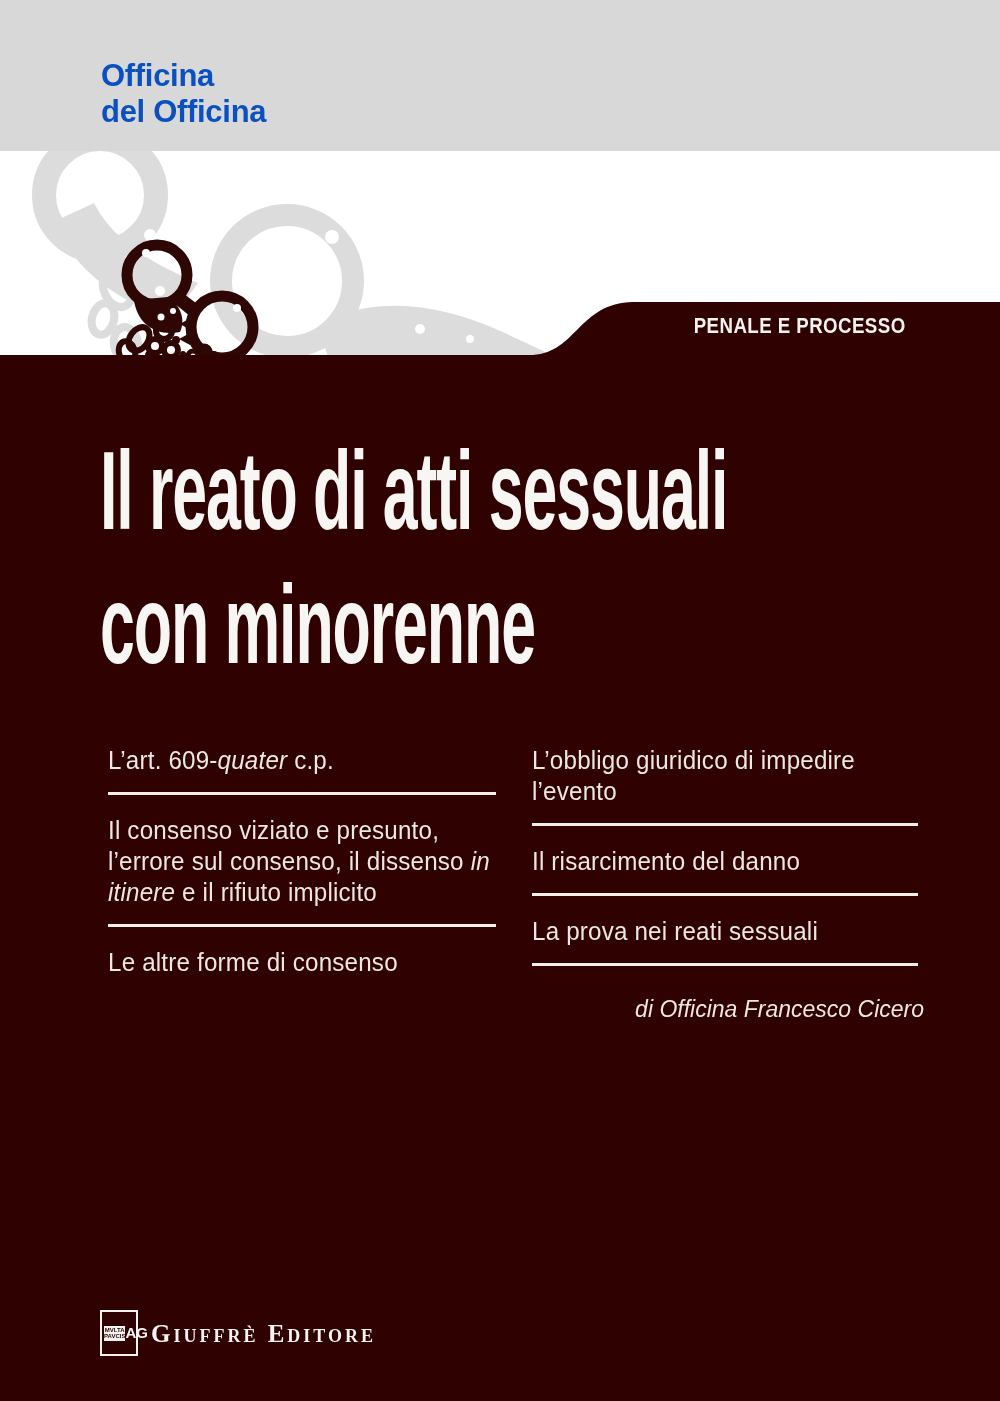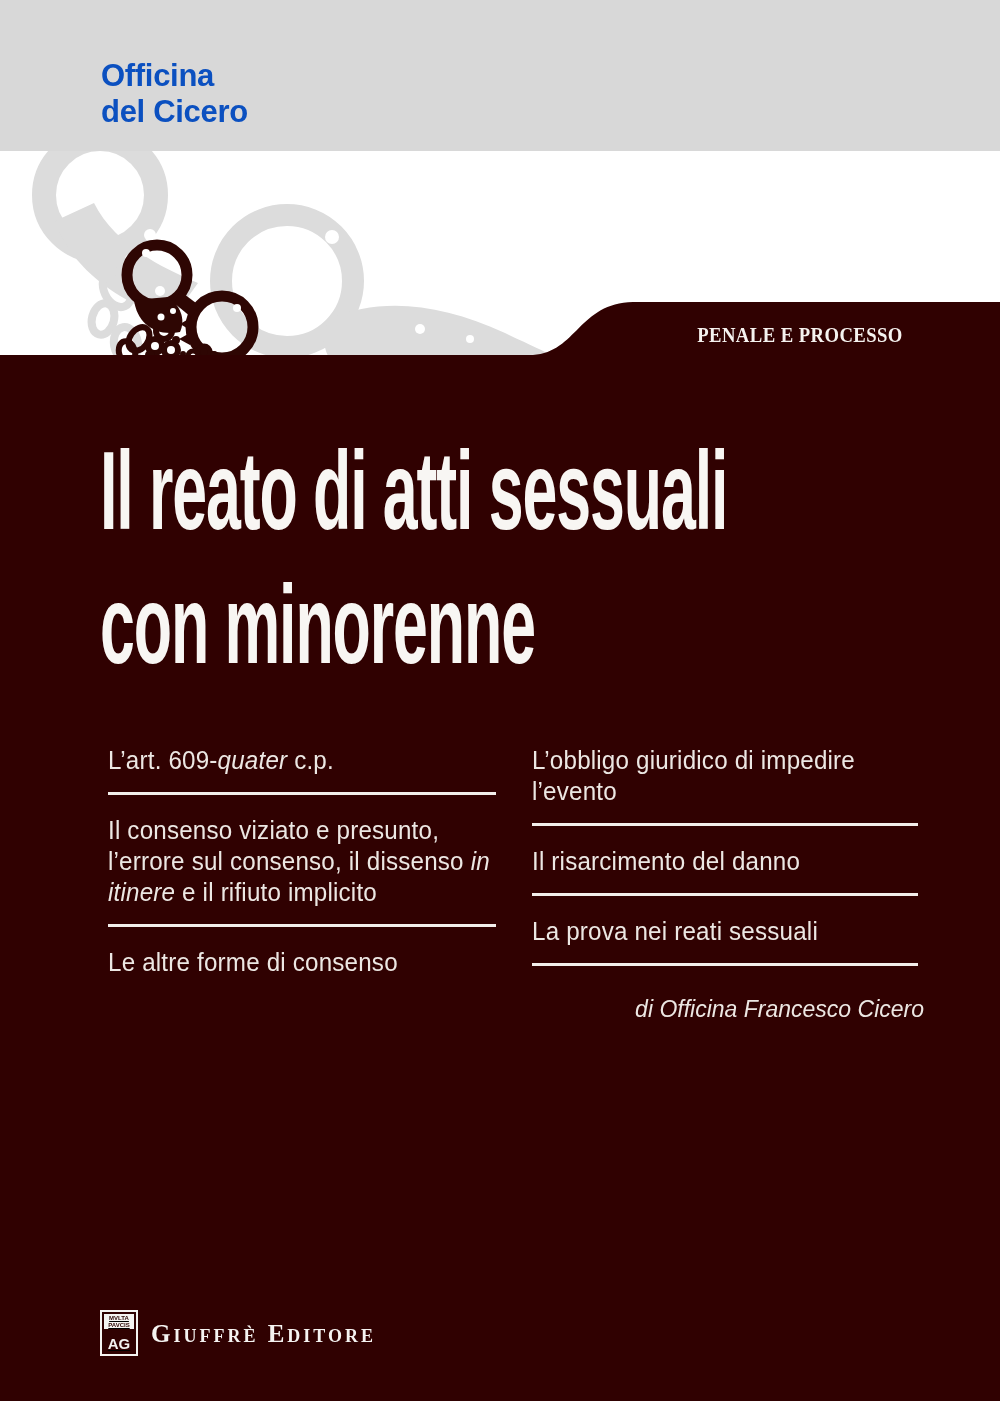"del Cicero" div { text: Cicero -> Officina }
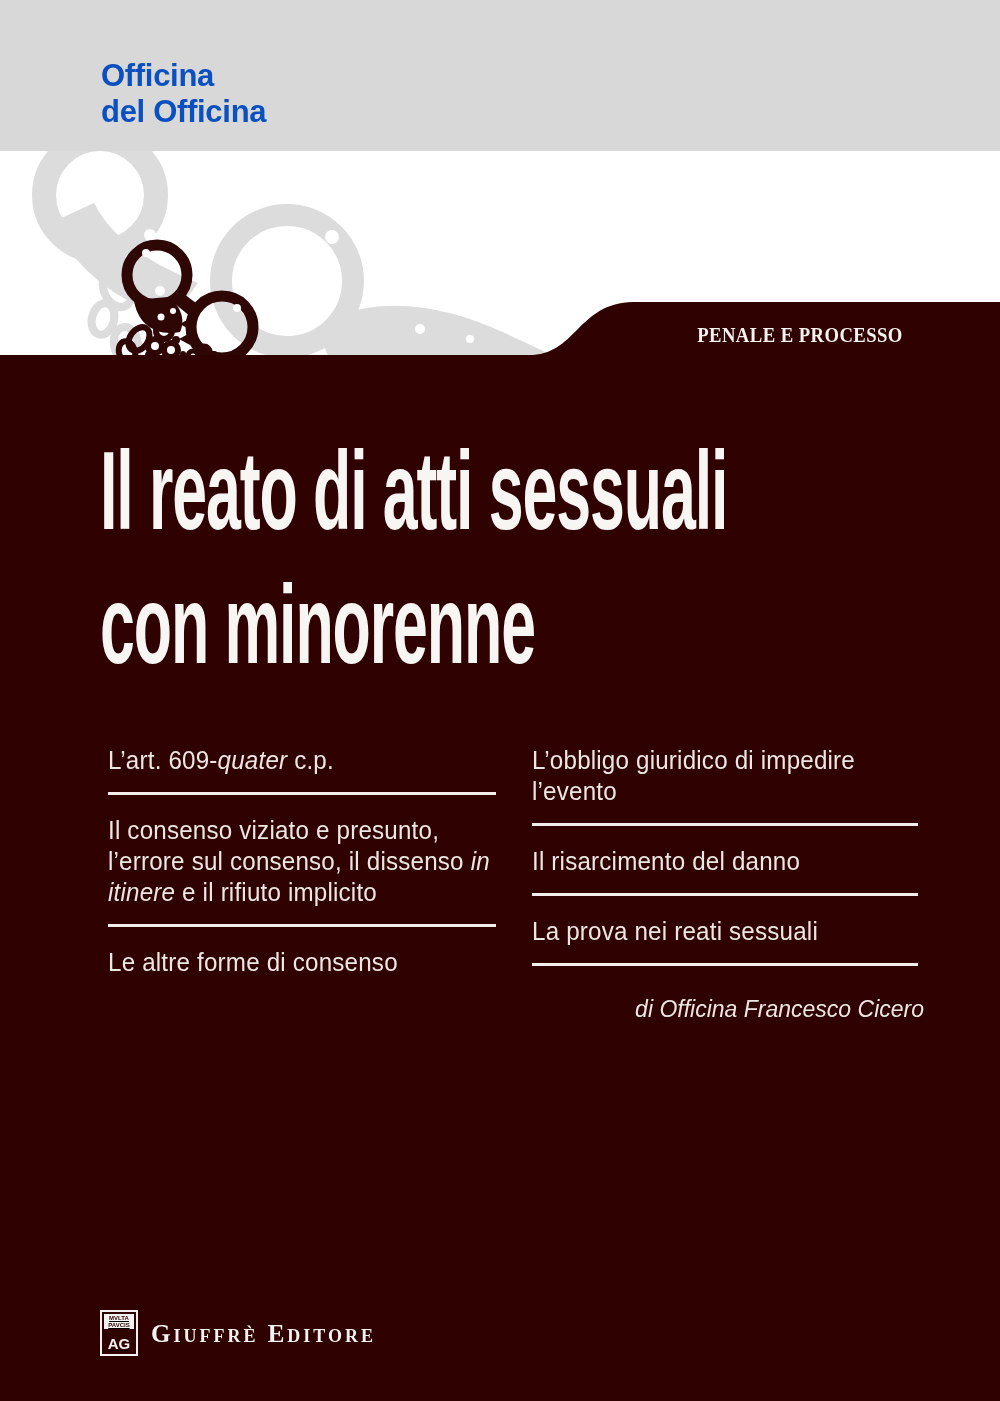"PENALE E PROCESSO" .tab-label { align-items: center -> flex-start; font-family: Liberation Serif, serif -> none }
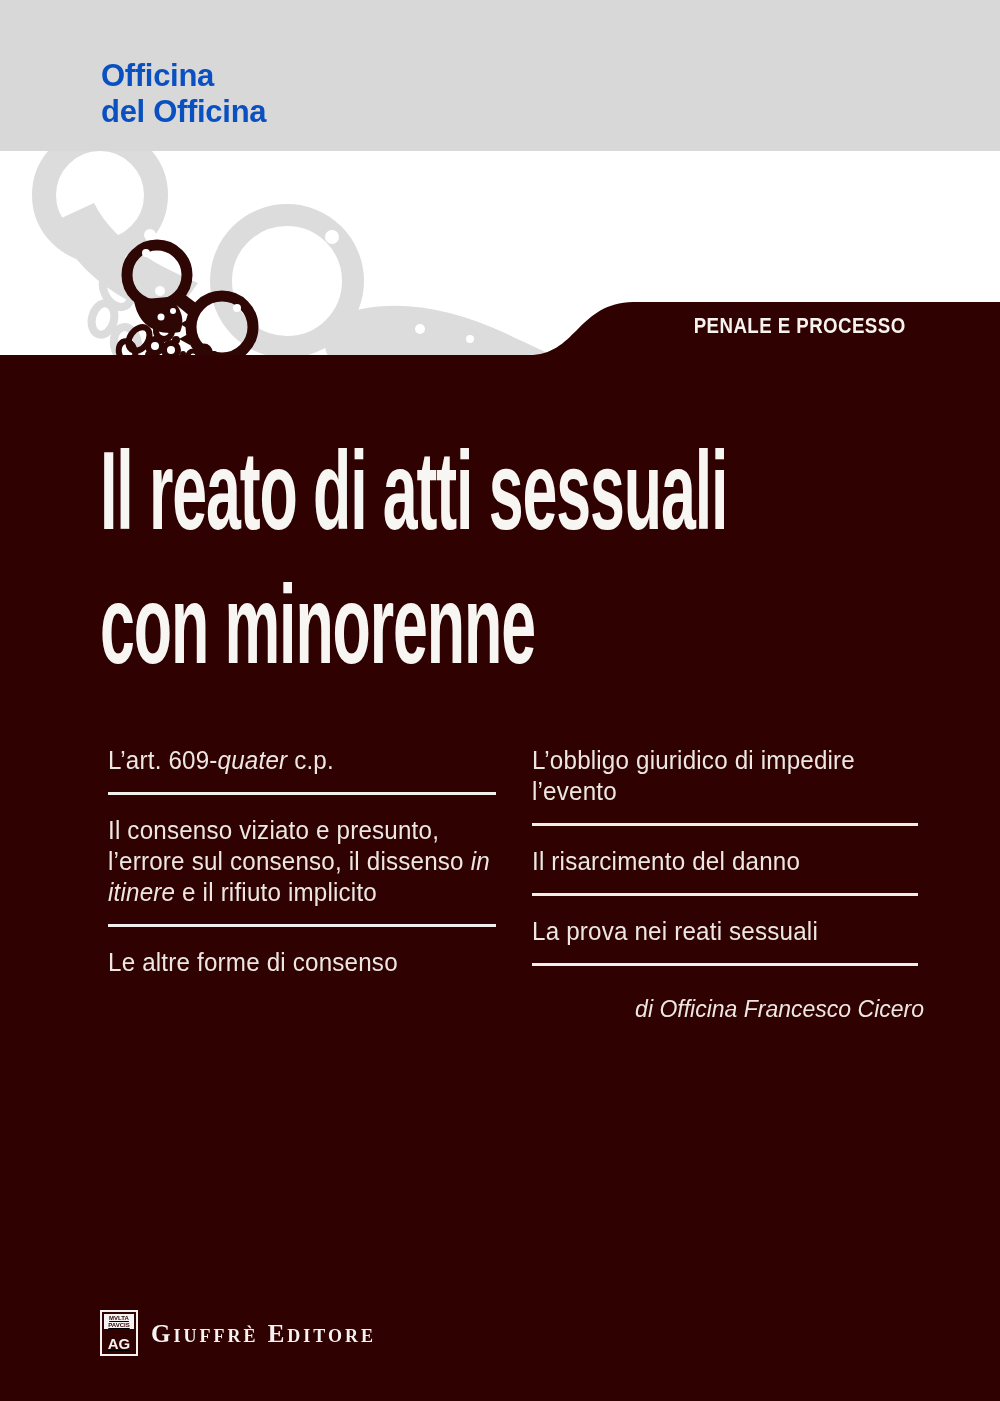"AG" .emblem { flex-direction: column -> row; text-decoration: underline -> none }
